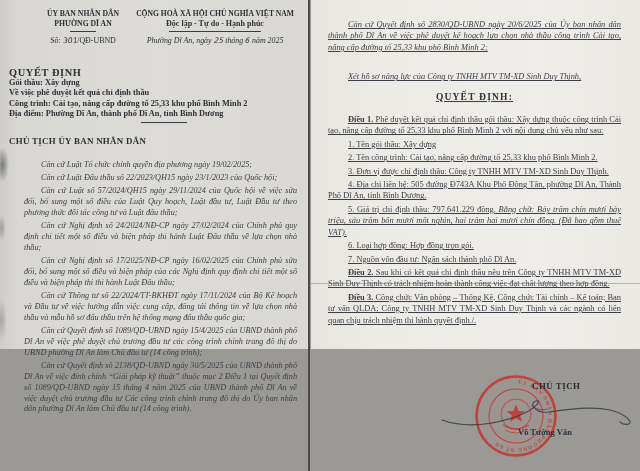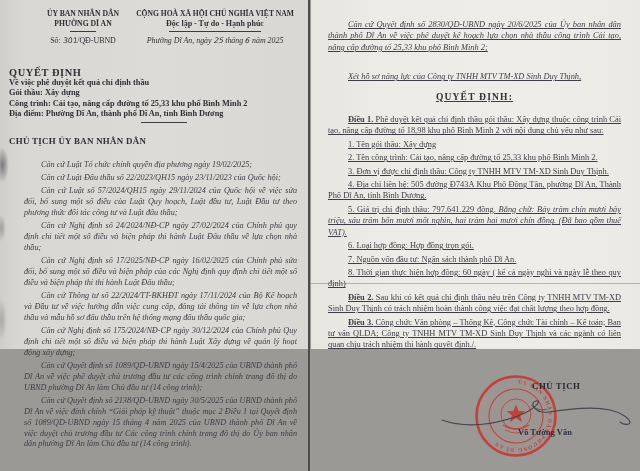"Về việc phê duyệt kết" div.s { order: before "Gói thầu: Xây dựng" -> after "Gói thầu: Xây dựng" }
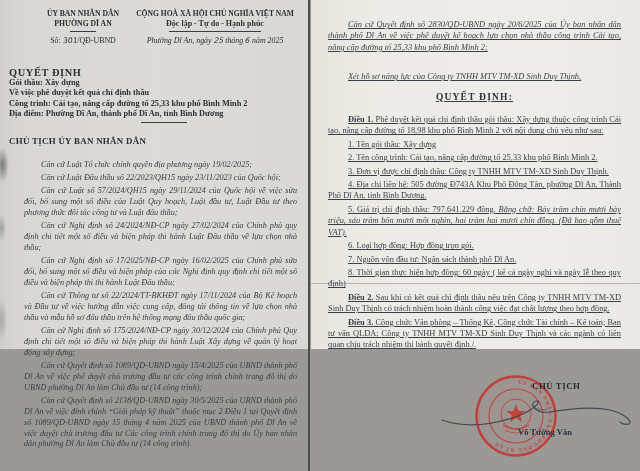"Phê duyệt kết quả chỉ" span { text: 18,98 -> 25,33 }
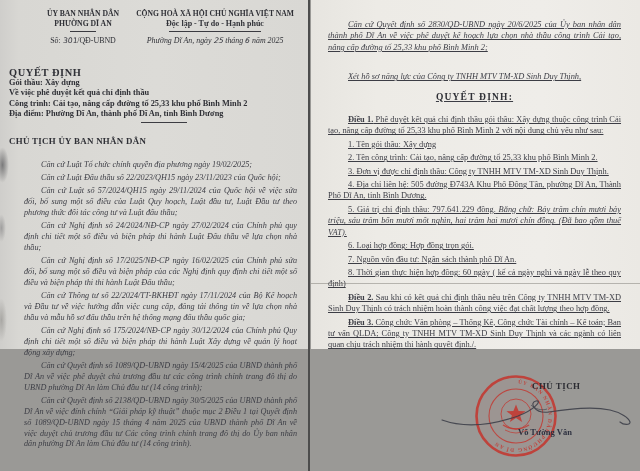"Căn cứ Luật Đấu thầu" p { text: 23/11/2023 -> 23/1/2023 }
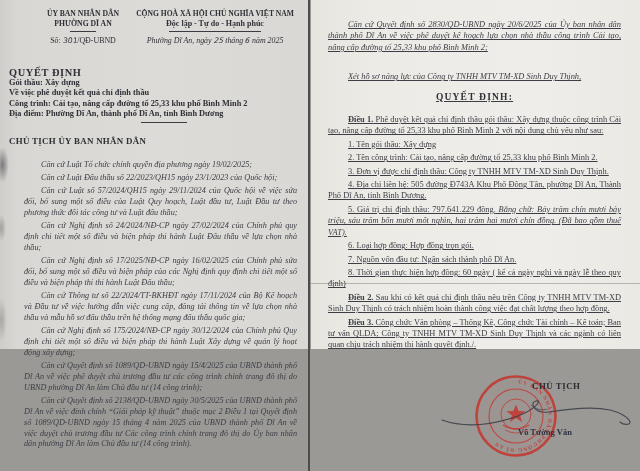"8. Thời gian thực hiện" p { html: <p>8. Thời gian thực hiện hợp đồng: 60 ngày ( kể cả ngày nghỉ và ngày lễ theo quy định)</p> -> none }
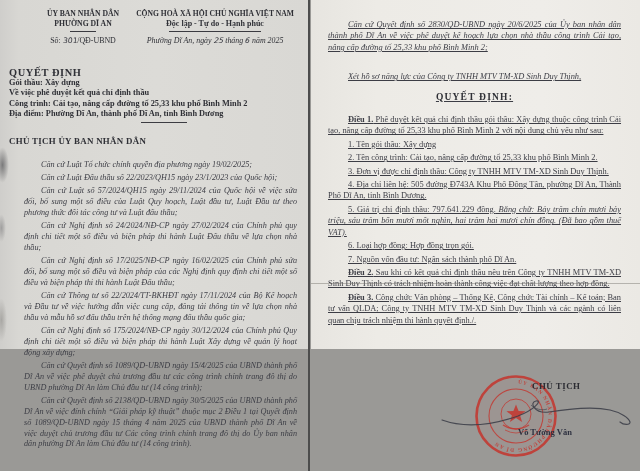"Căn cứ Nghị định số 175/2024/NĐ-CP" p { html: <p>Căn cứ Nghị định số 175/2024/NĐ-CP ngày 30/12/2024 của Chính phủ Quy định chi tiết một số điều và biện pháp thi hành Luật Xây dựng về quản lý hoạt động xây dựng;</p> -> none }
